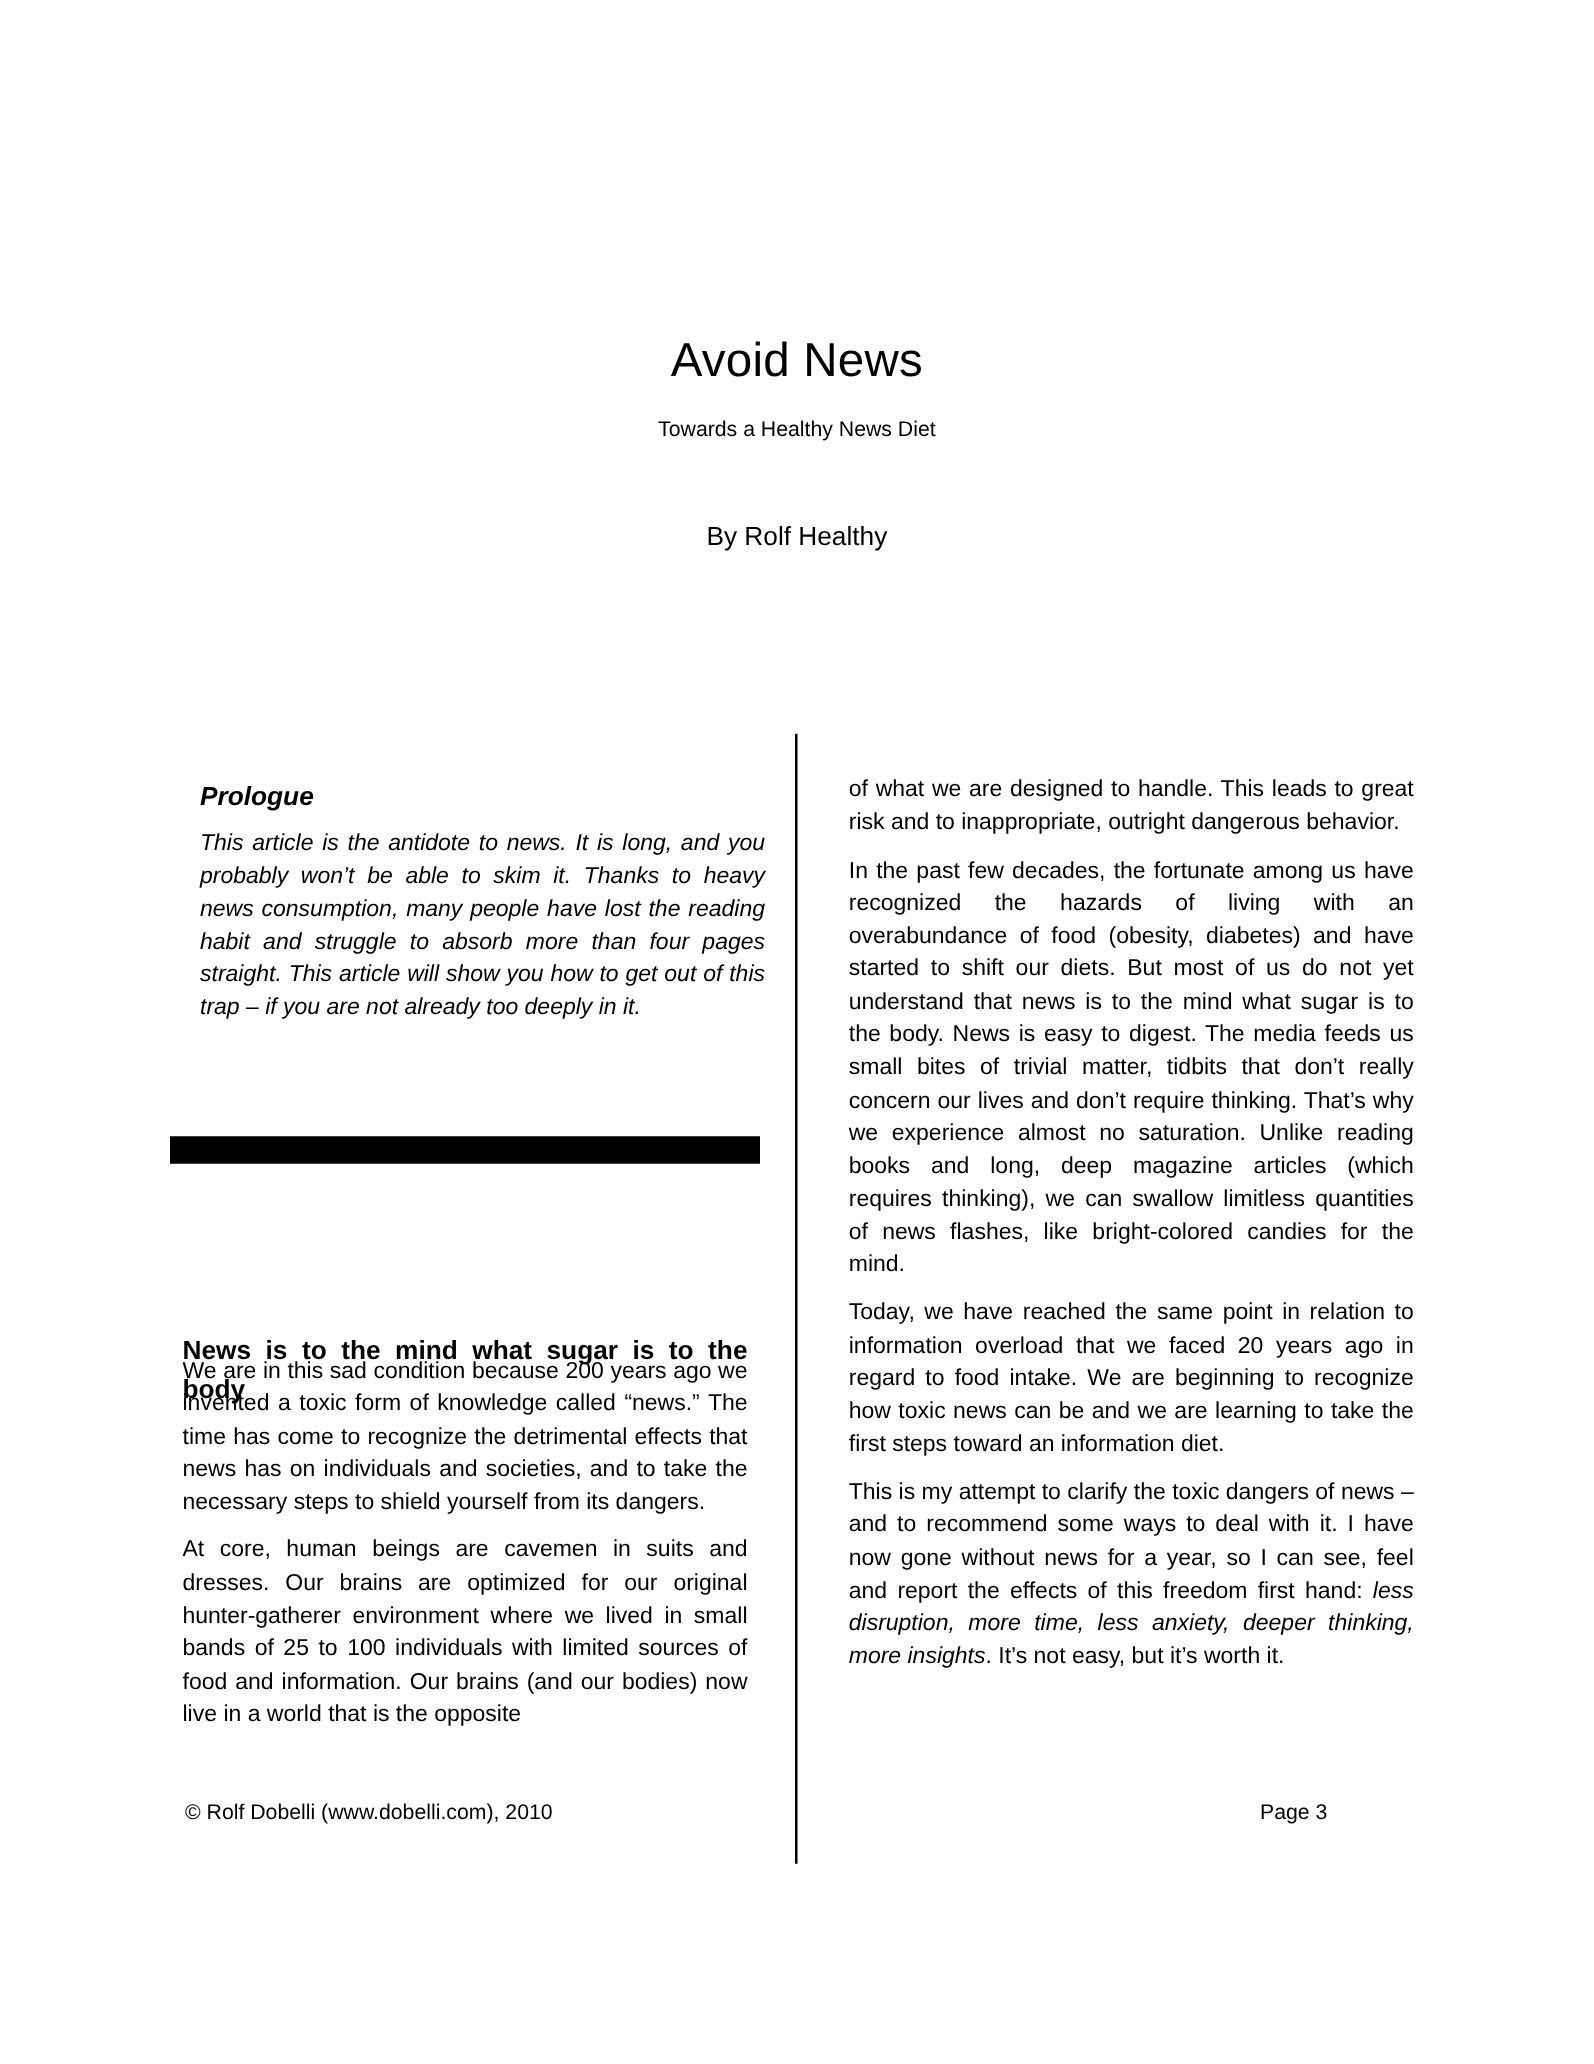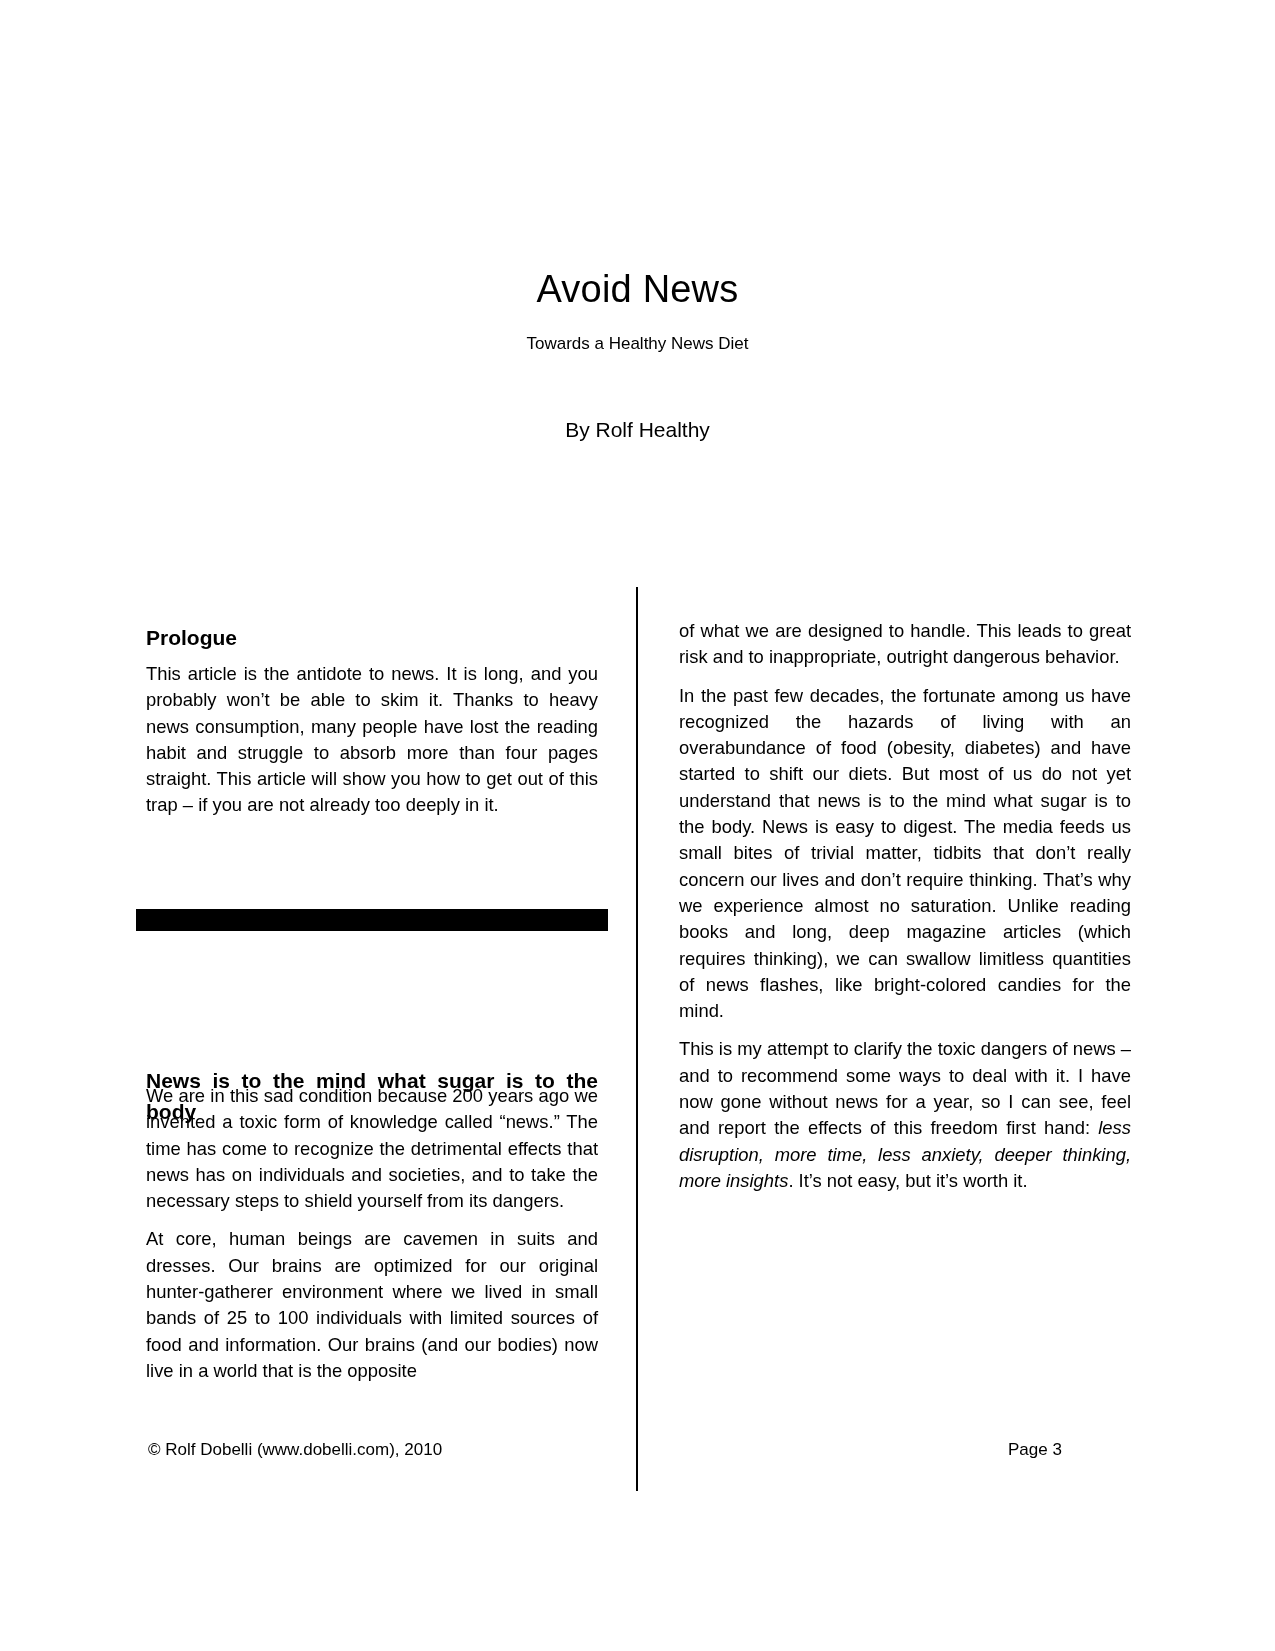"Prologue" #col-left { font-style: none -> italic; left: 146px -> 160px }
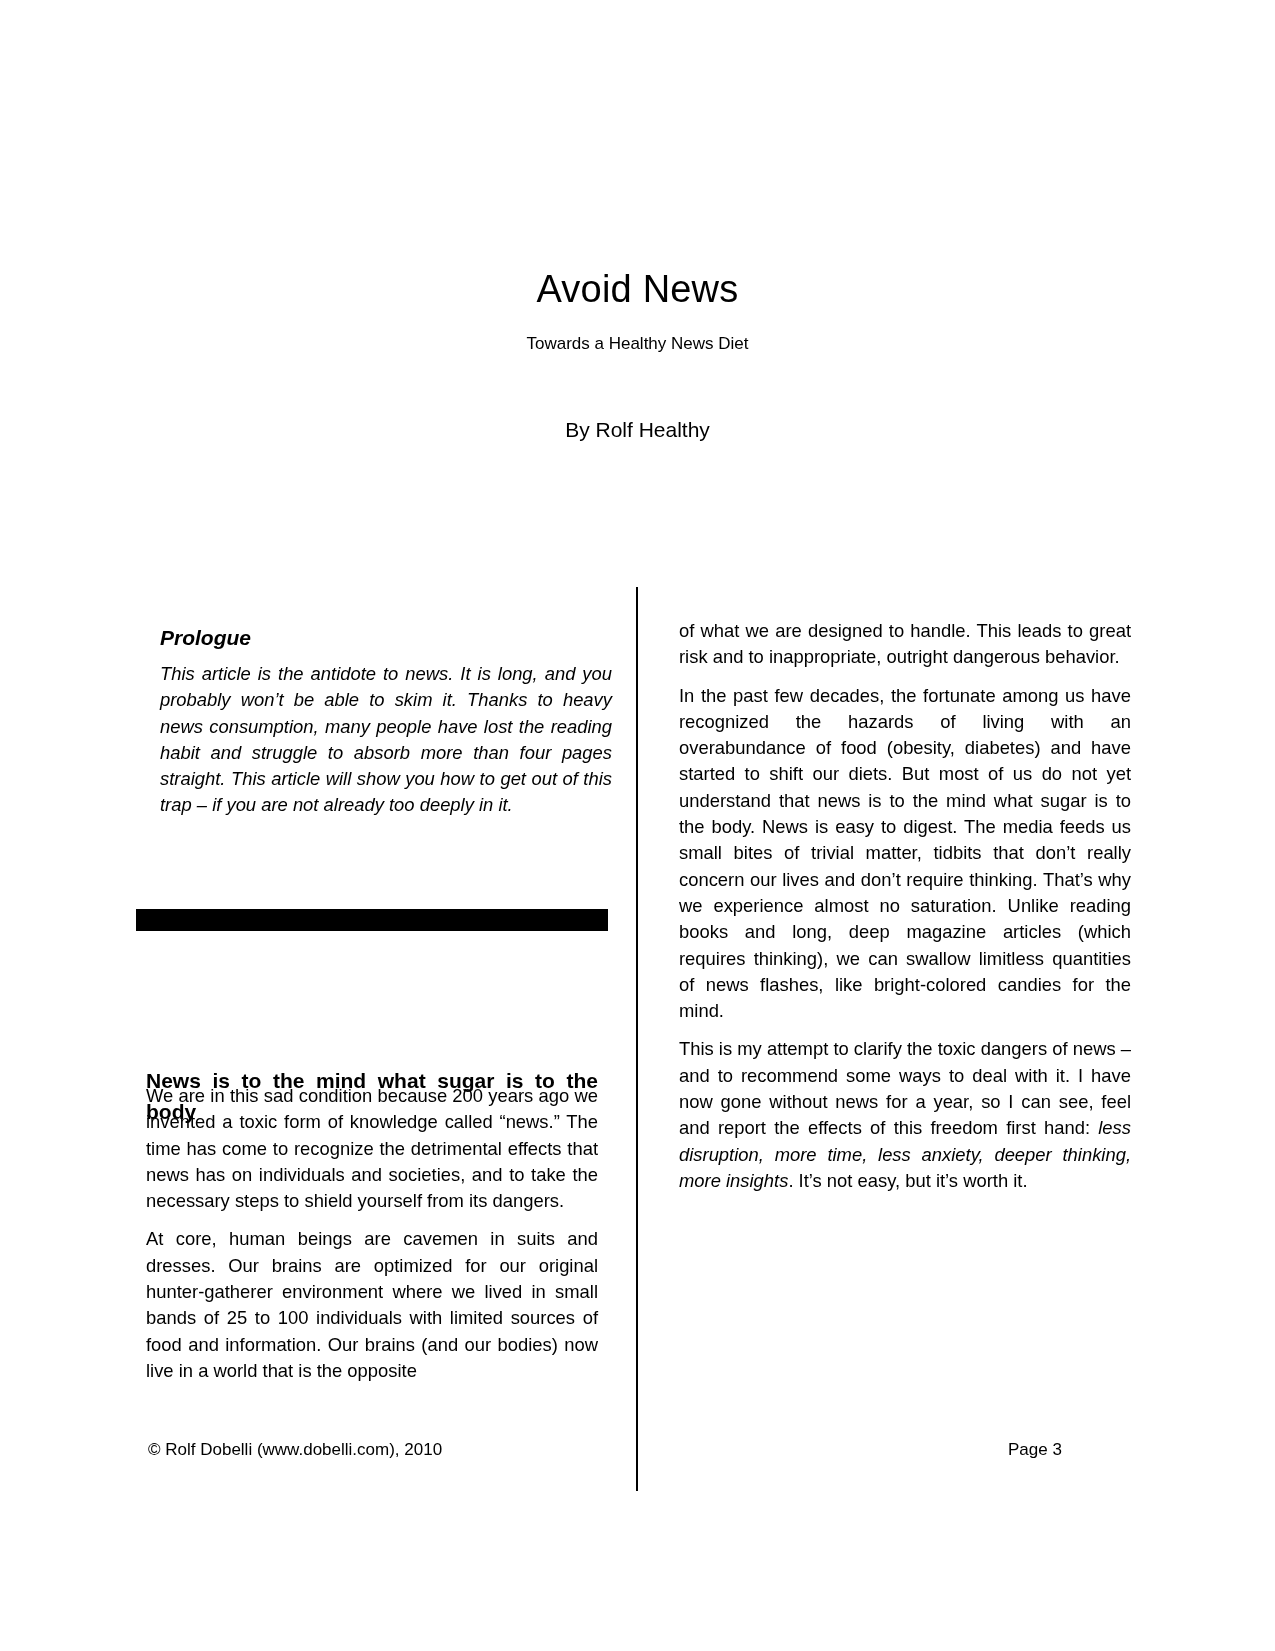"Today, we have reached the" p { html: none -> <p>Today, we have reached the same point in relation to information overload that we faced 20 years ago in regard to food intake. We are beginning to recognize how toxic news can be and we are learning to take the first steps toward an information diet.</p> }
